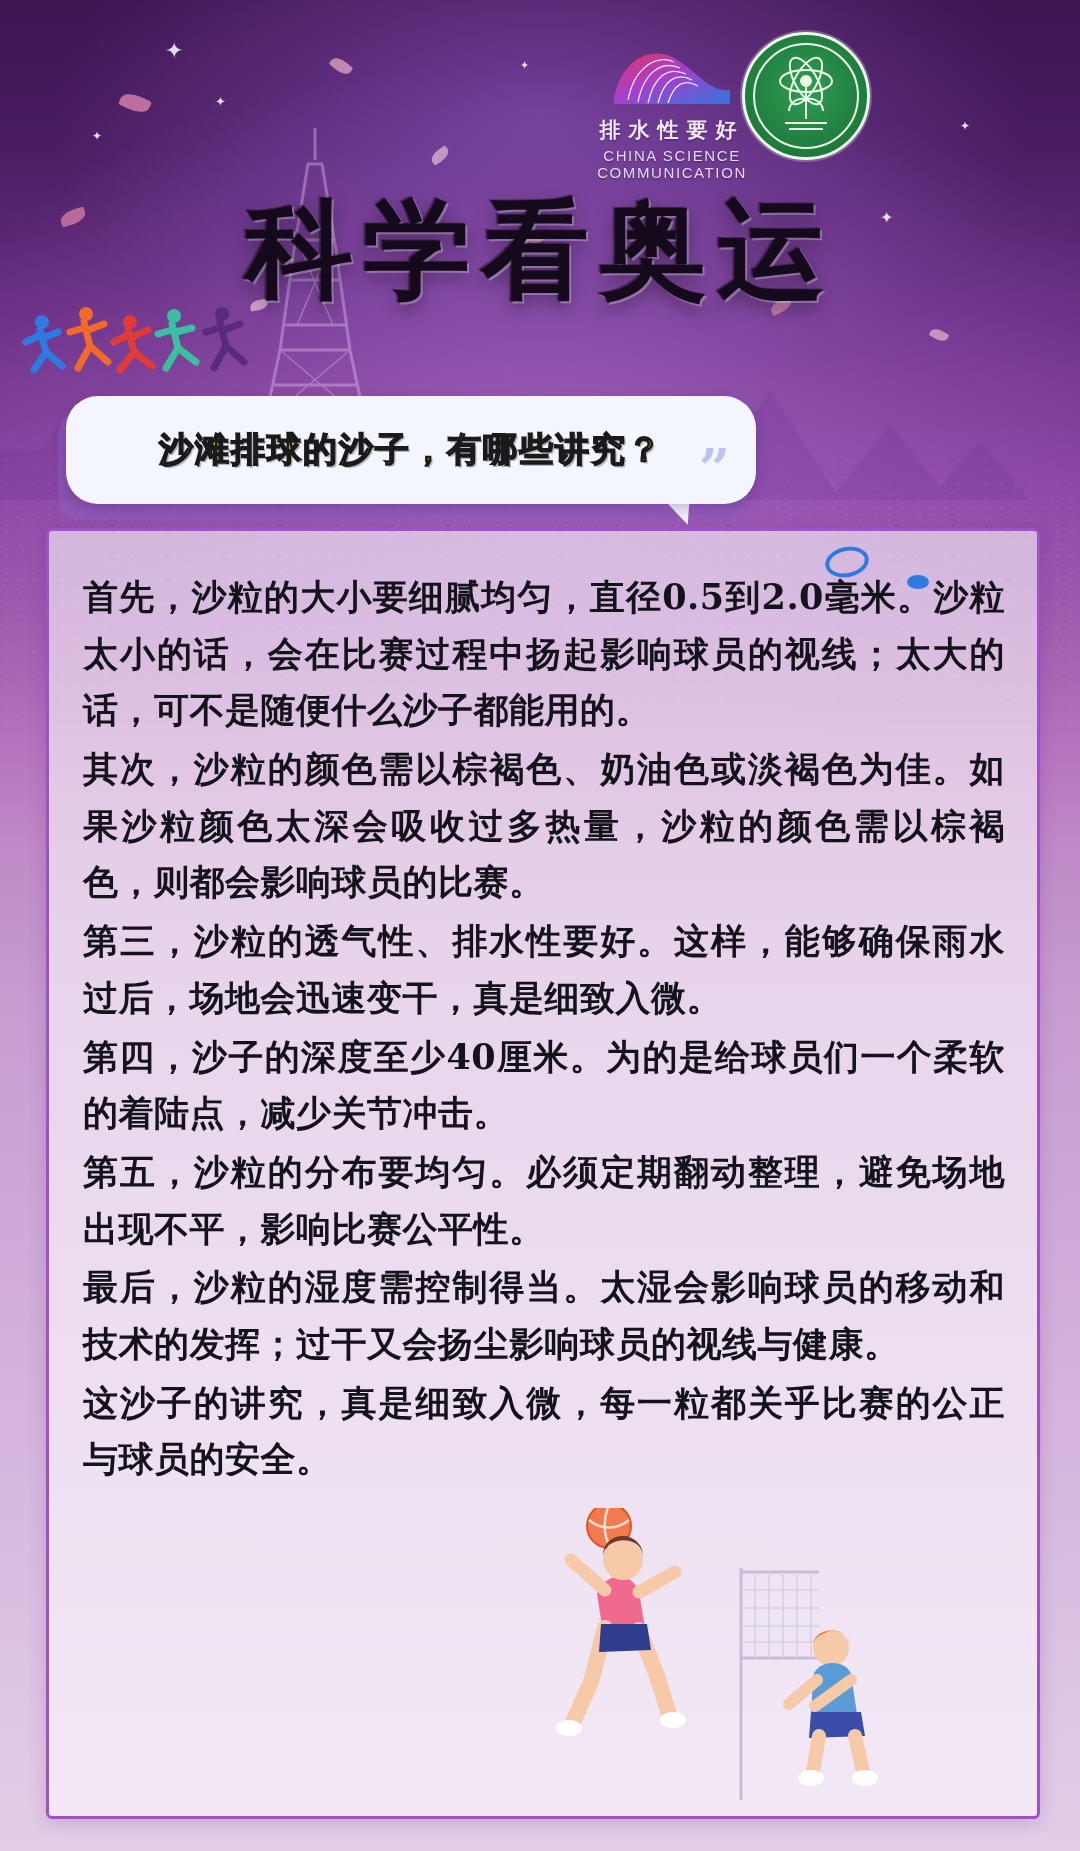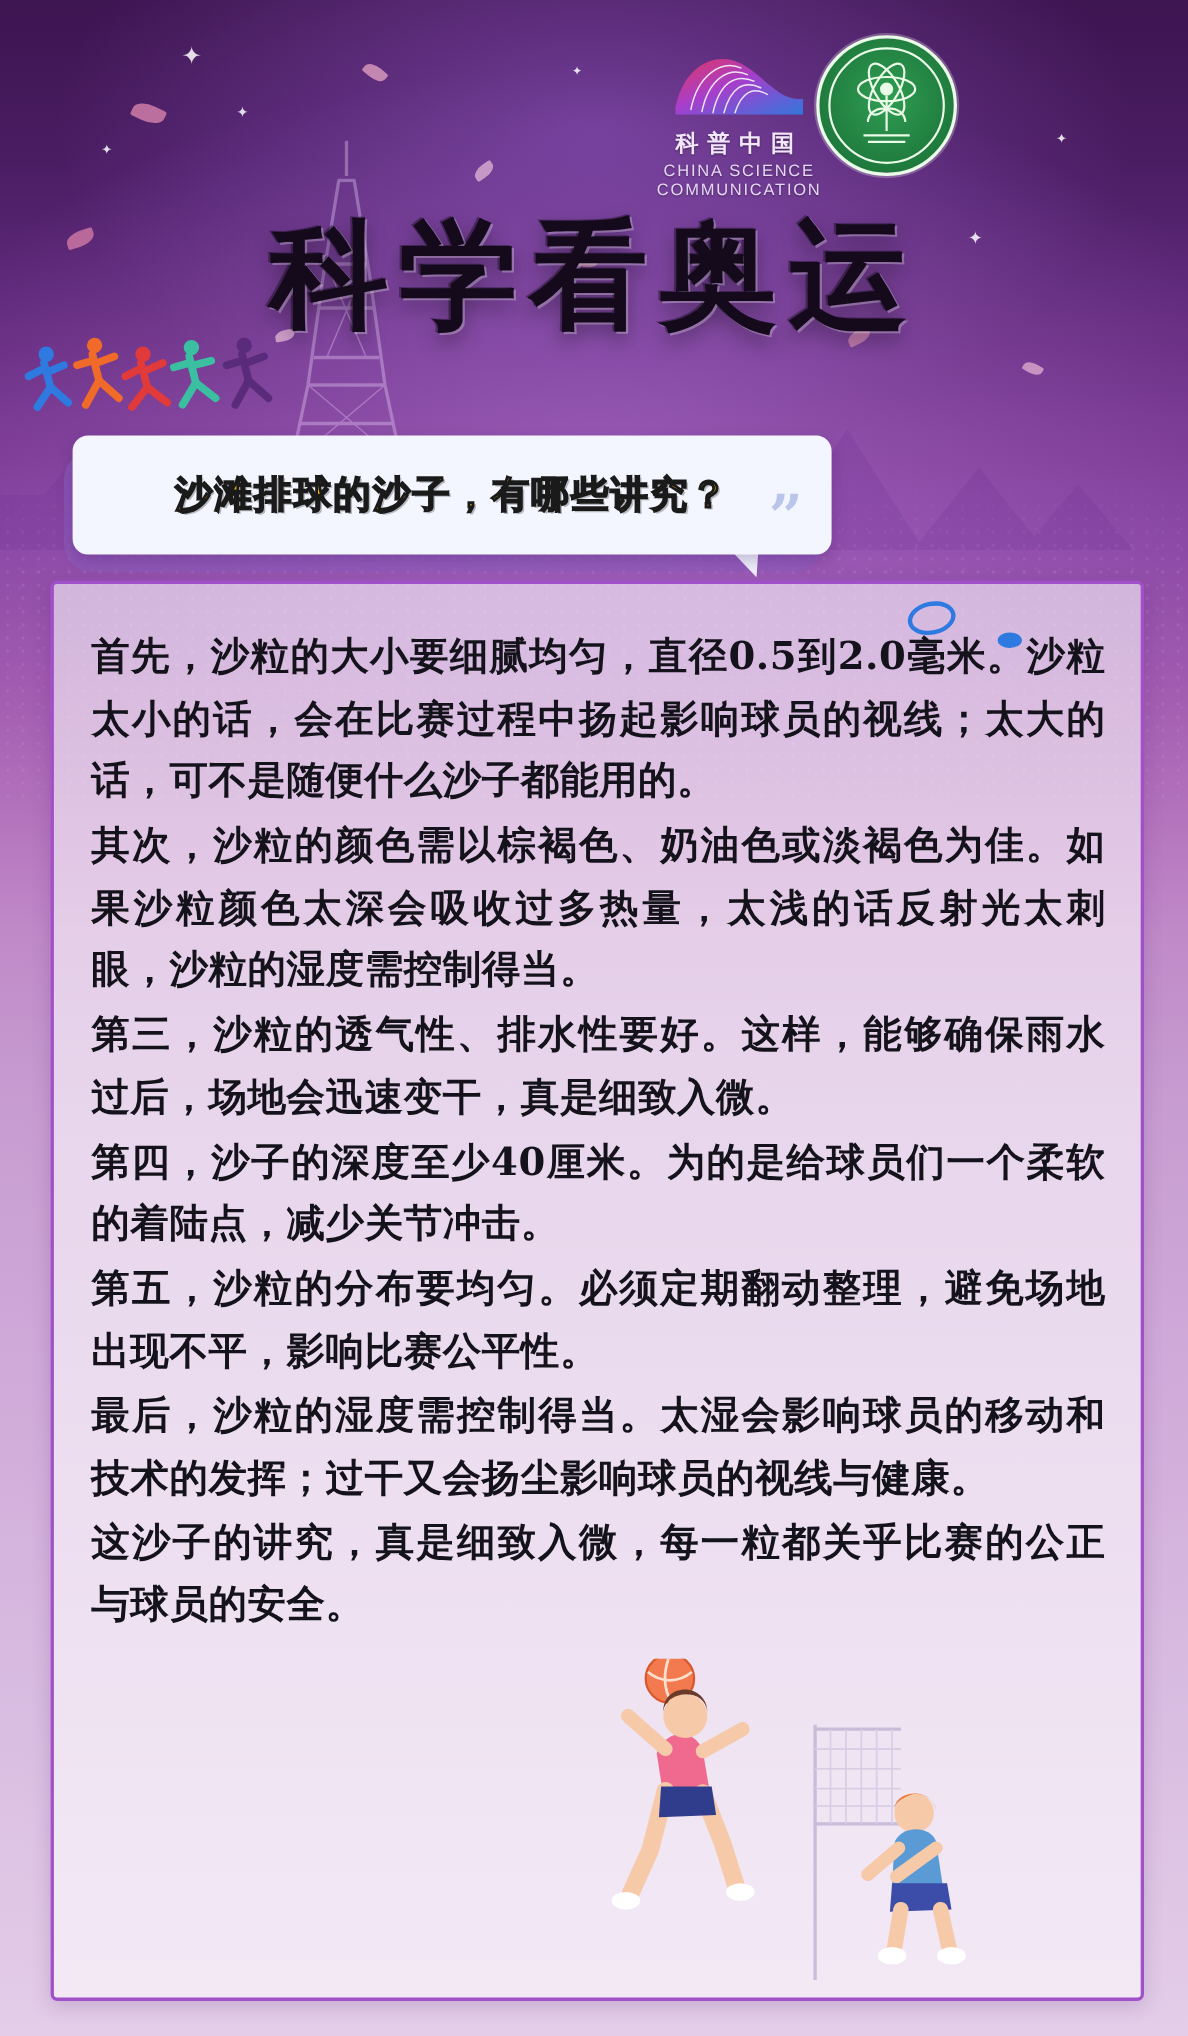"科普中国" div.kepu-cn { text: 科普中国 -> 排水性要好 }
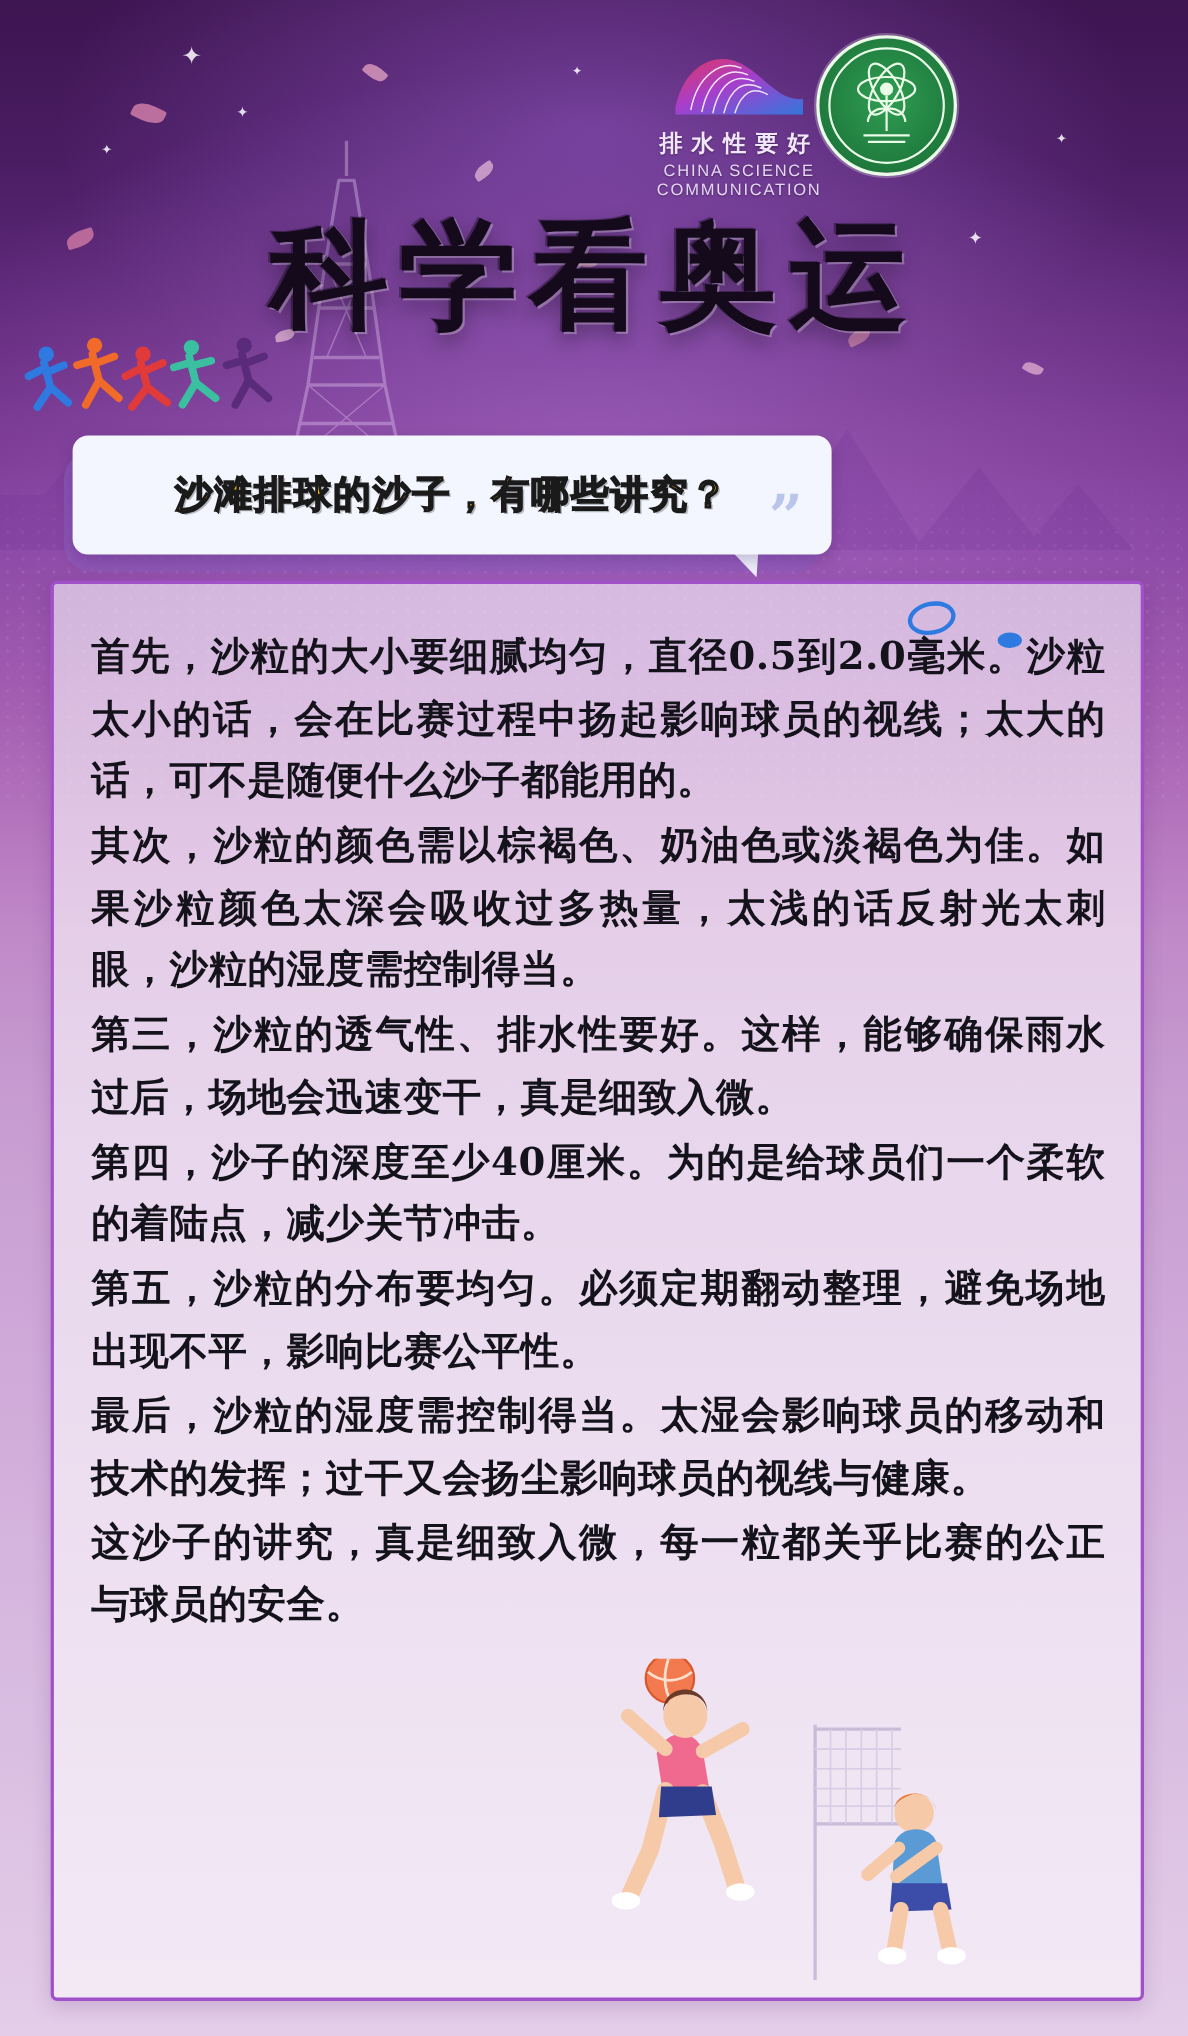"沙滩排球的沙子，有哪些讲究？" .bubble { border-radius: 14px -> 32px }
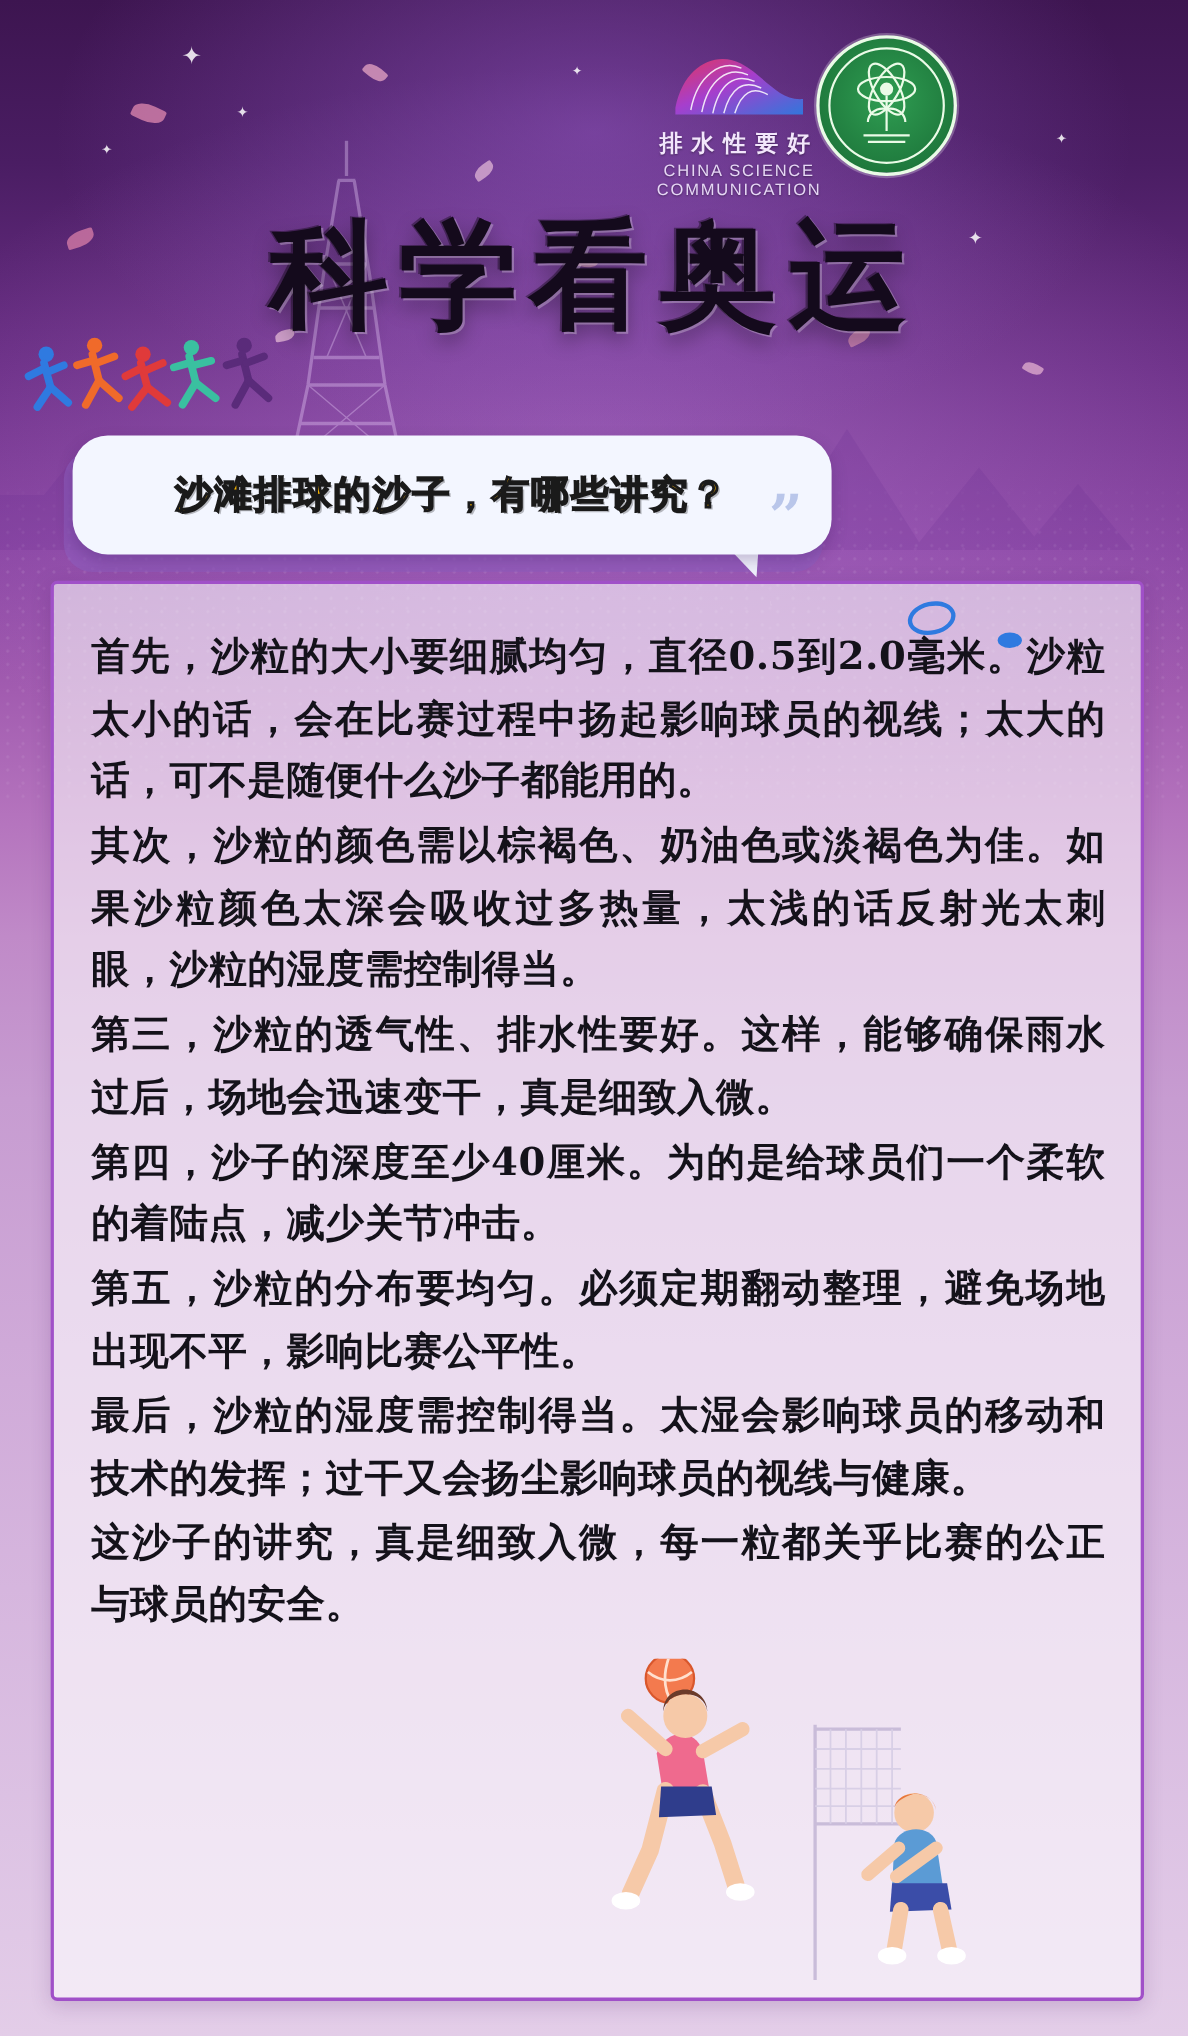"其次，沙粒的颜色需以棕褐色、奶油色或淡褐色为佳。如果沙粒颜色太深会吸收过多热量，" p.para { text: 太浅的话反射光太刺眼，沙粒的湿度需控制得当 -> 沙粒的颜色需以棕褐色，则都会影响球员的比赛 }
